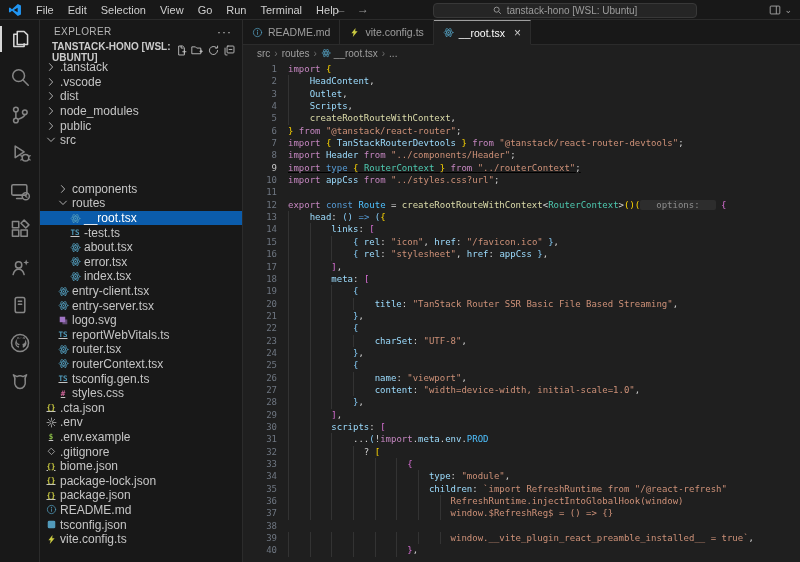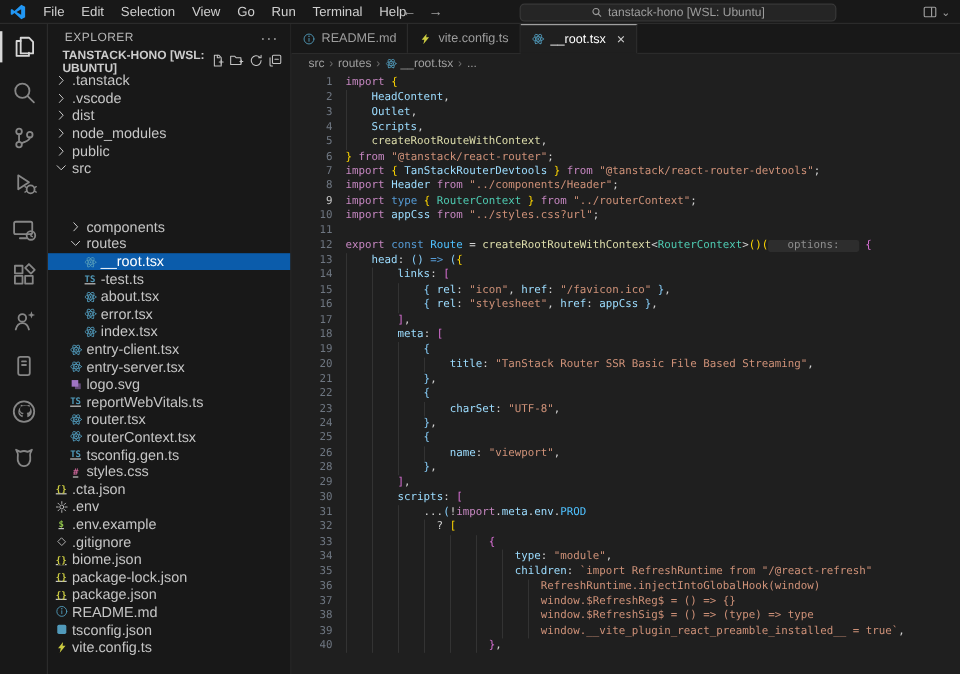"import type { RouterContext }" span.lc { text-decoration: none -> underline }
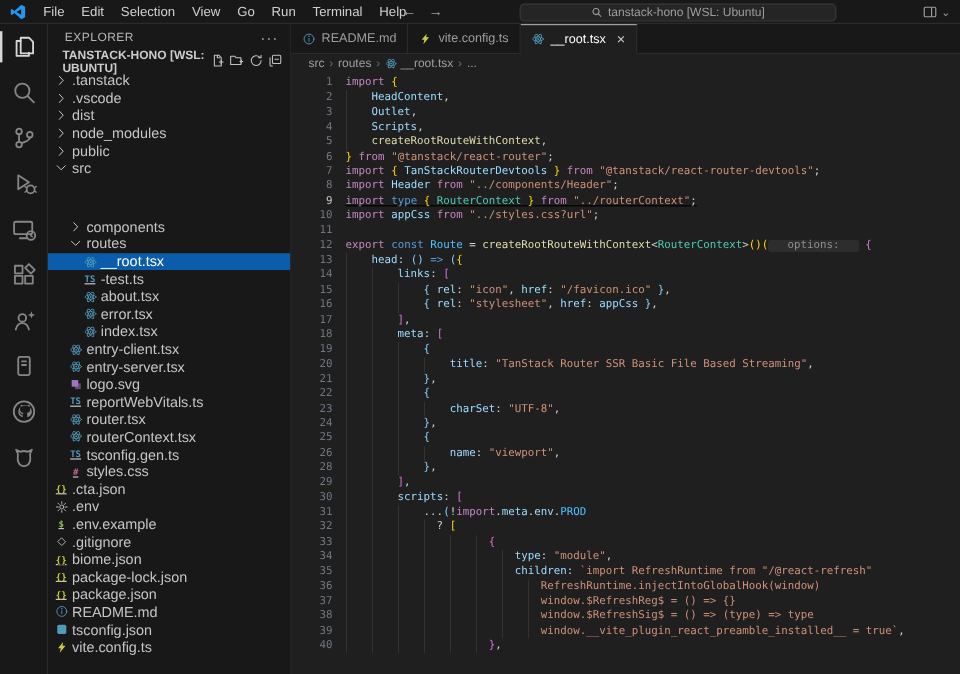"27" div.cl { html: none -> <div><span>27</span><span><span></span><span>content</span><span>: </span><span>"width=device-width, initial-scale=1.0"</span><span>,</span></span></div> }
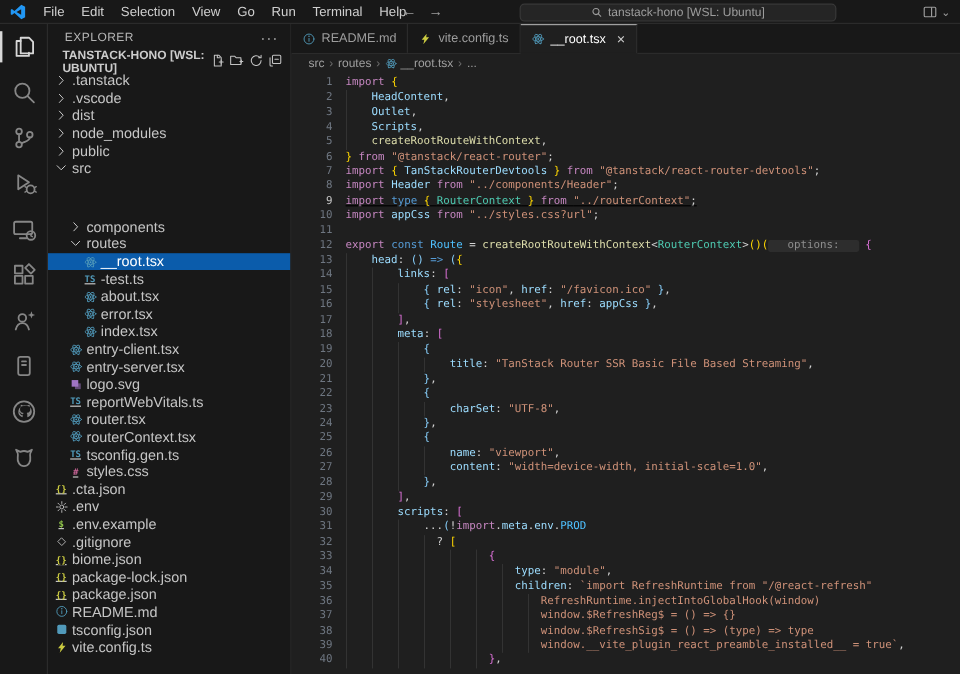"window.$RefreshSig$ = () => (type)" span.lc { html: <span><span></span><span>window.$RefreshSig$ = () =&gt; (type) =&gt; type</span></span> -> none }
